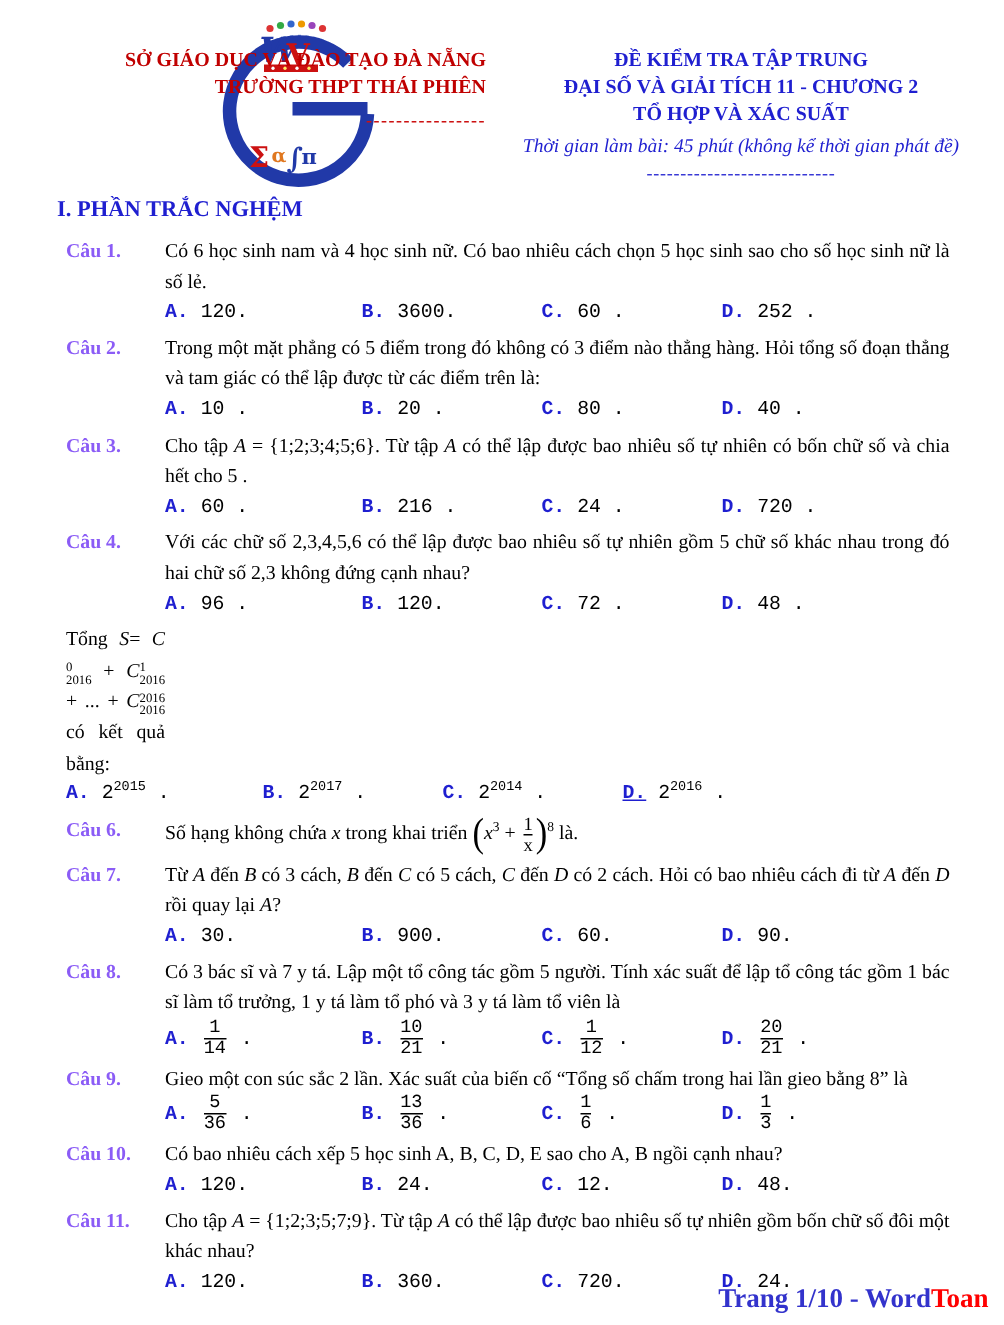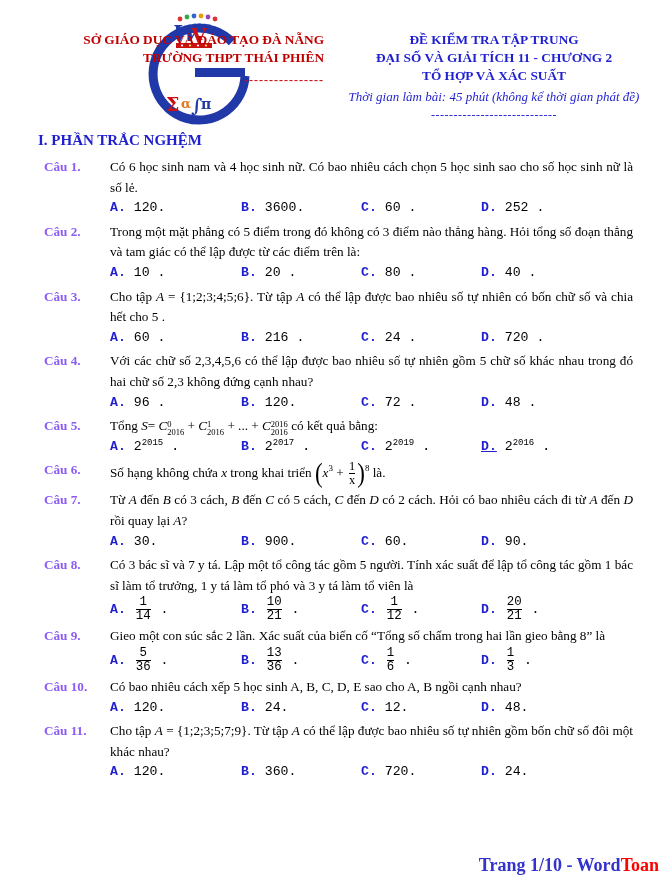"Câu 5." span.qlabel { html: <span>Câu 5.</span> -> none }
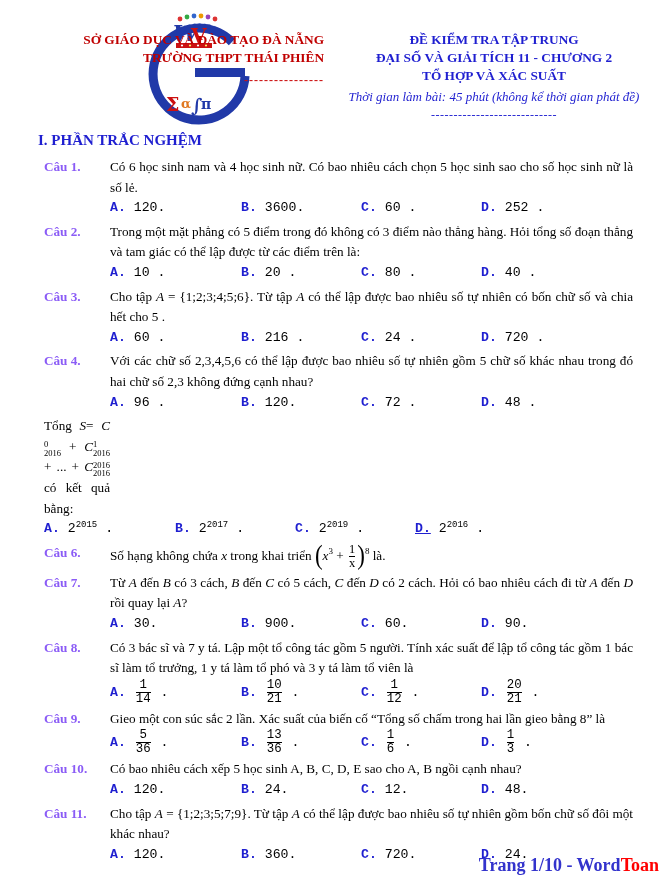"2019" sup { text: 2019 -> 2014 }
